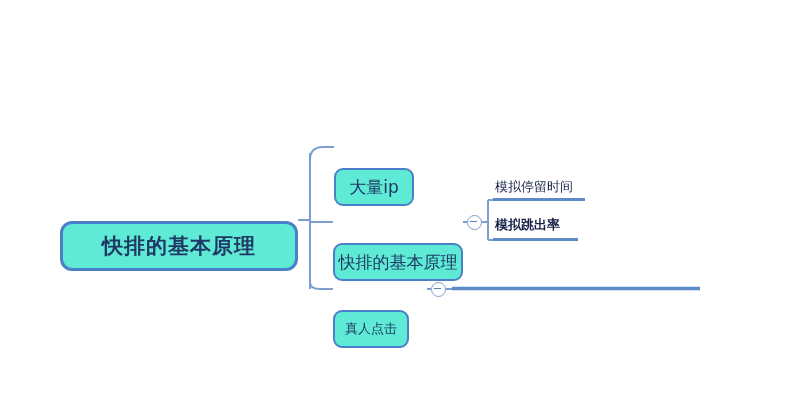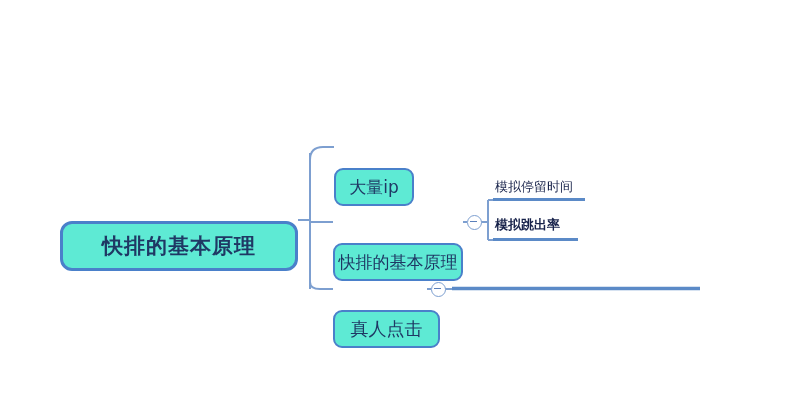"真人点击" .node.b3 { font-size: 18px -> 13px; width: 107px -> 76px }
